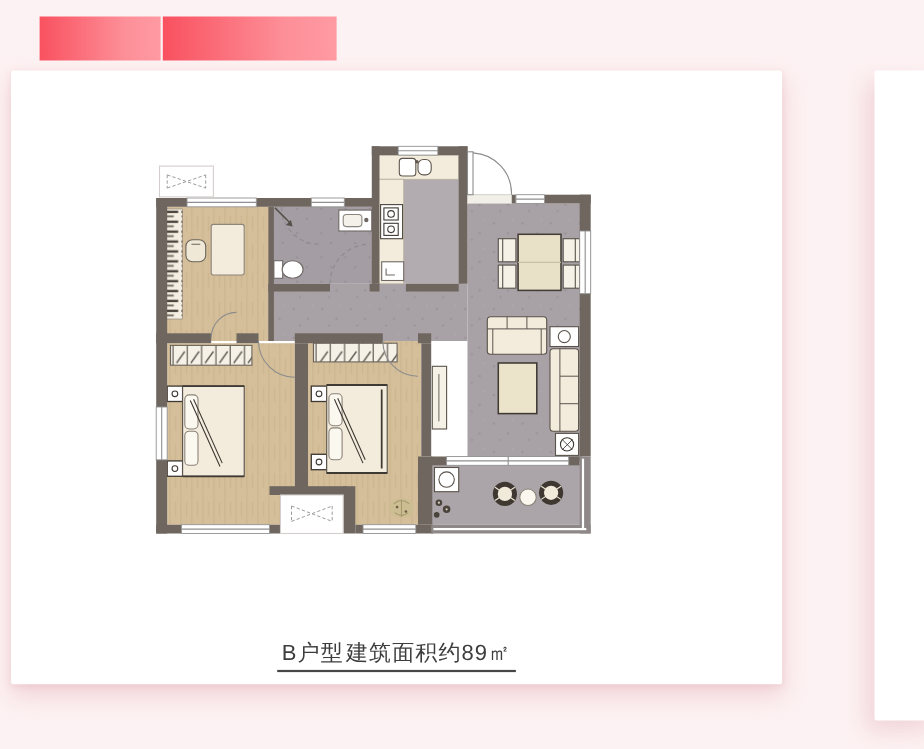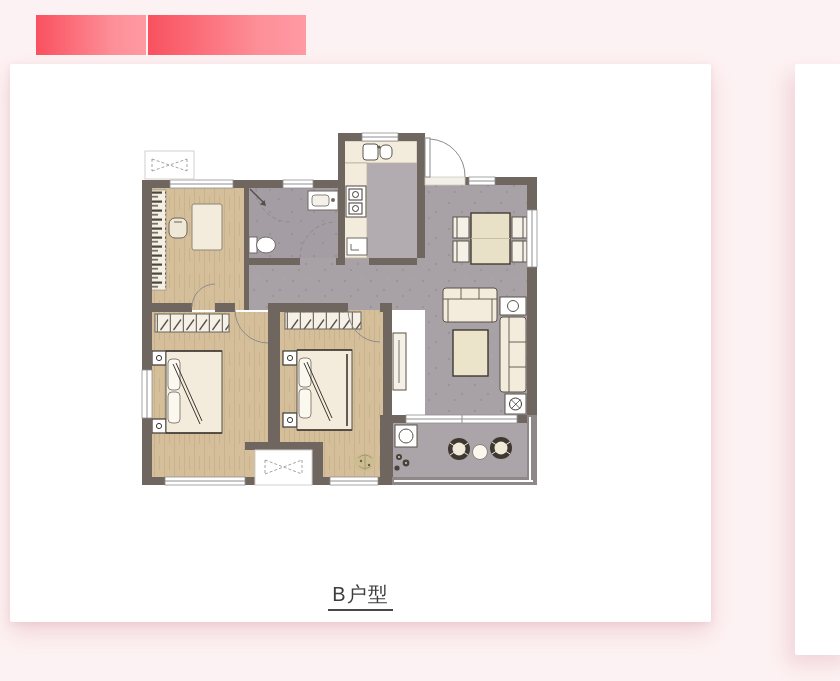"建筑面积约89㎡" span { html: none -> <span>建筑面积约89㎡</span> }
